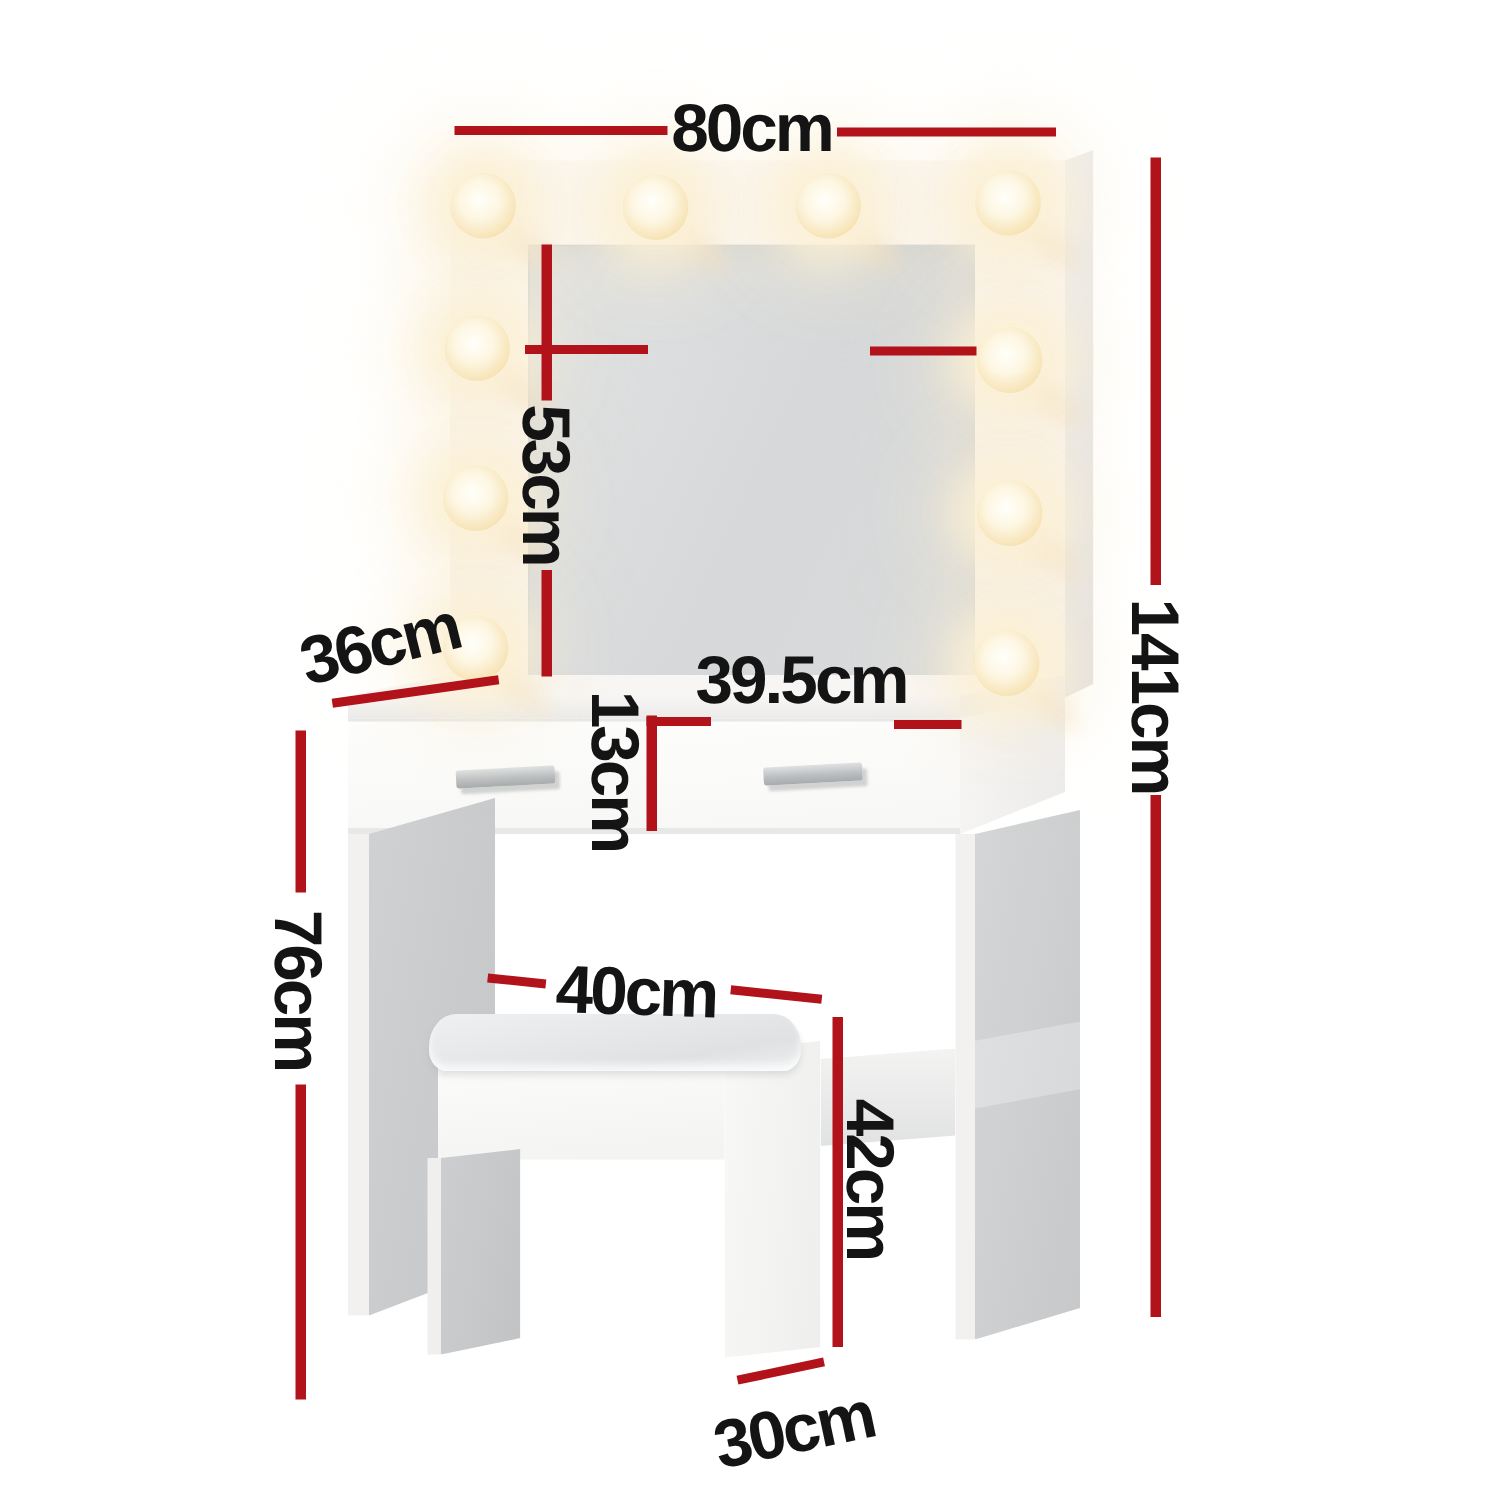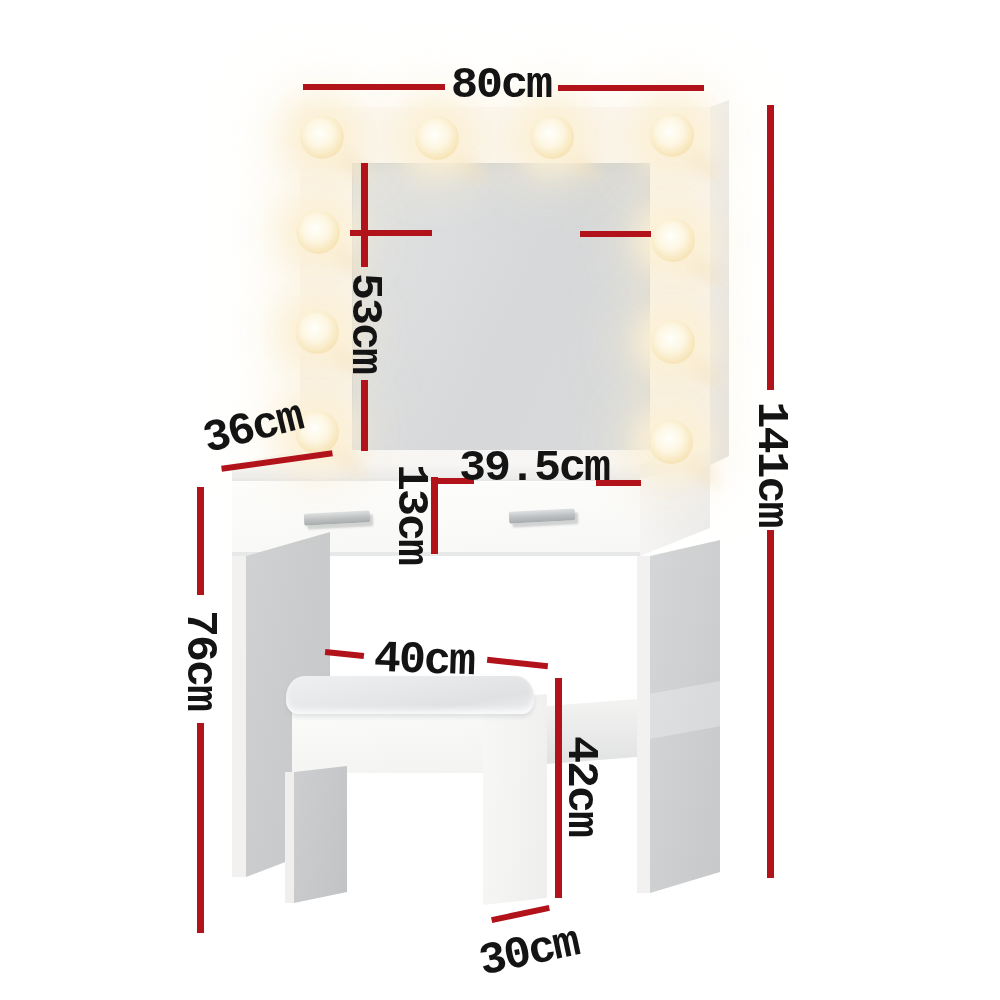"80cm" .canvas { font-family: Liberation Mono, monospace -> Liberation Sans, sans-serif }
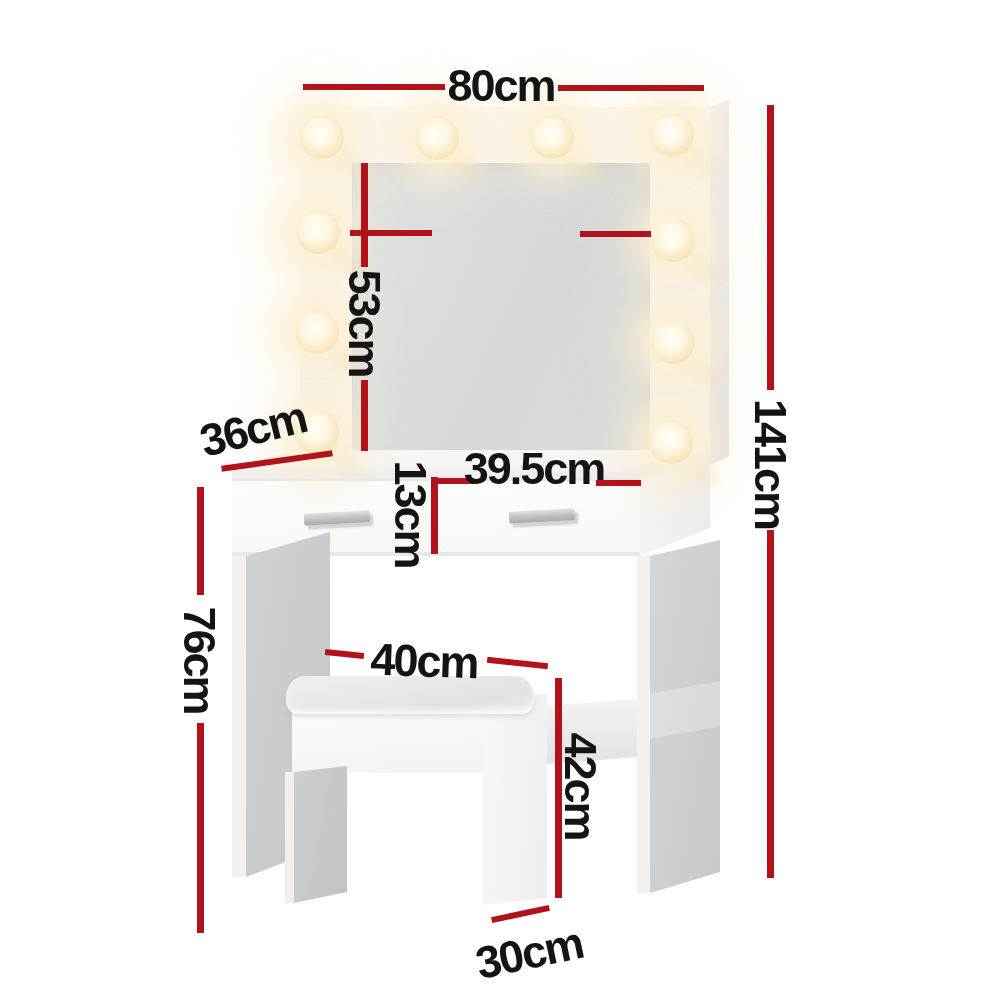"39.5cm" div.dim-label { top: 468px -> 453px }
